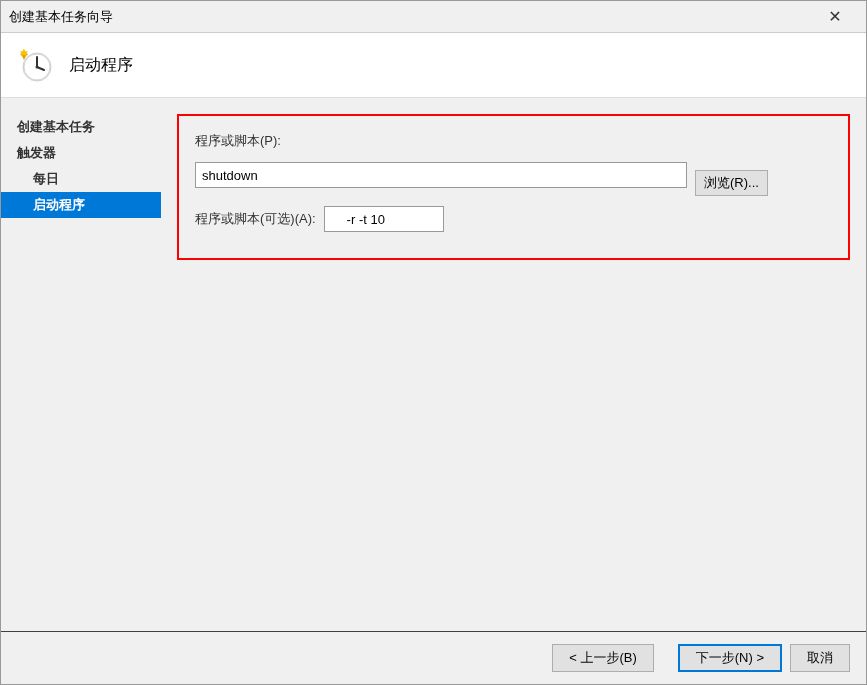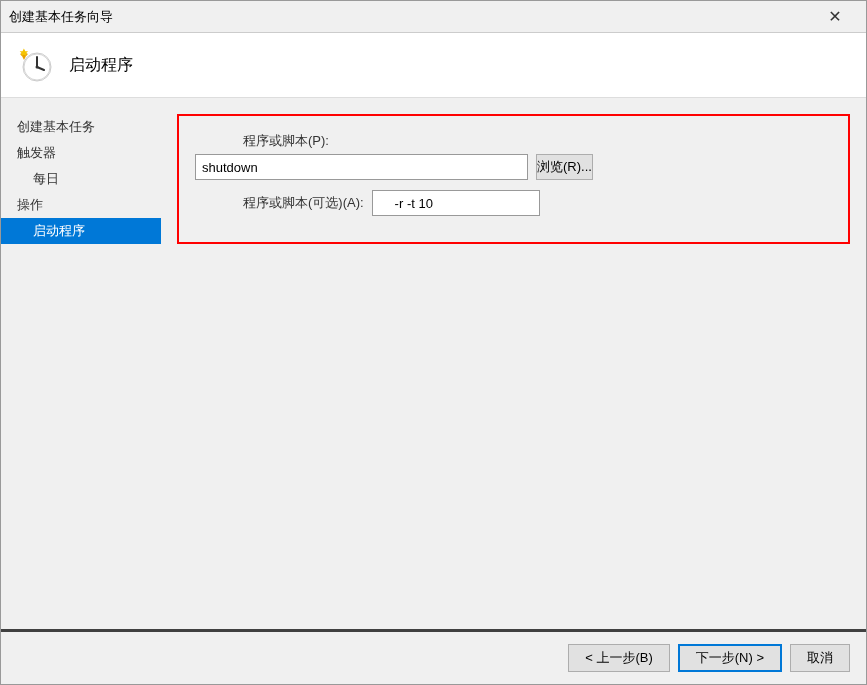"创建基本任务" .sidebar-item { font-weight: none -> bold }
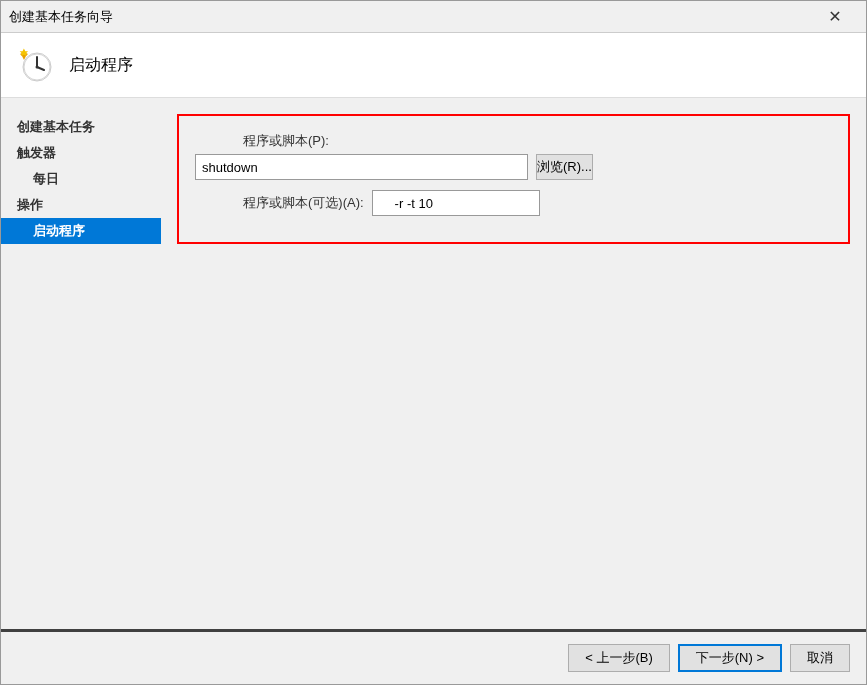"程序或脚本(P):" .form-label { margin-left: 48px -> none }
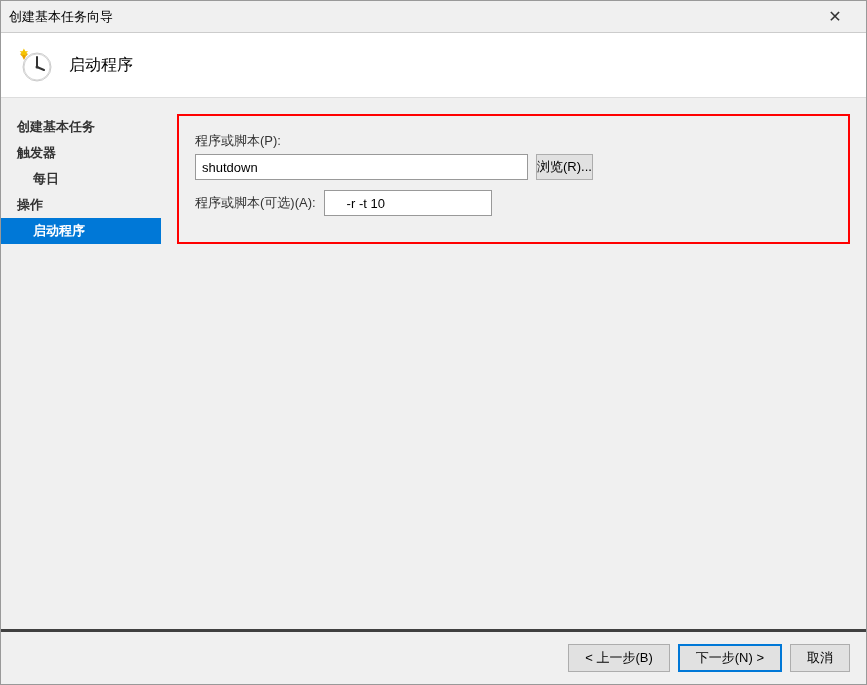"shutdown" .input-program { width: 333px -> 492px }
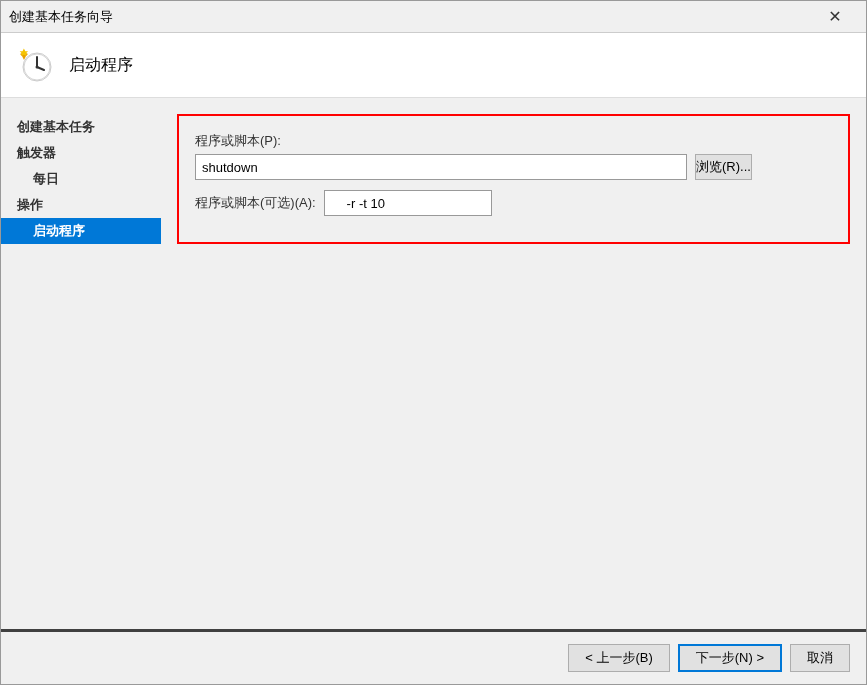"浏览(R)..." .btn-browse { margin-top: none -> 16px; padding: 0 0 -> 0 8px }
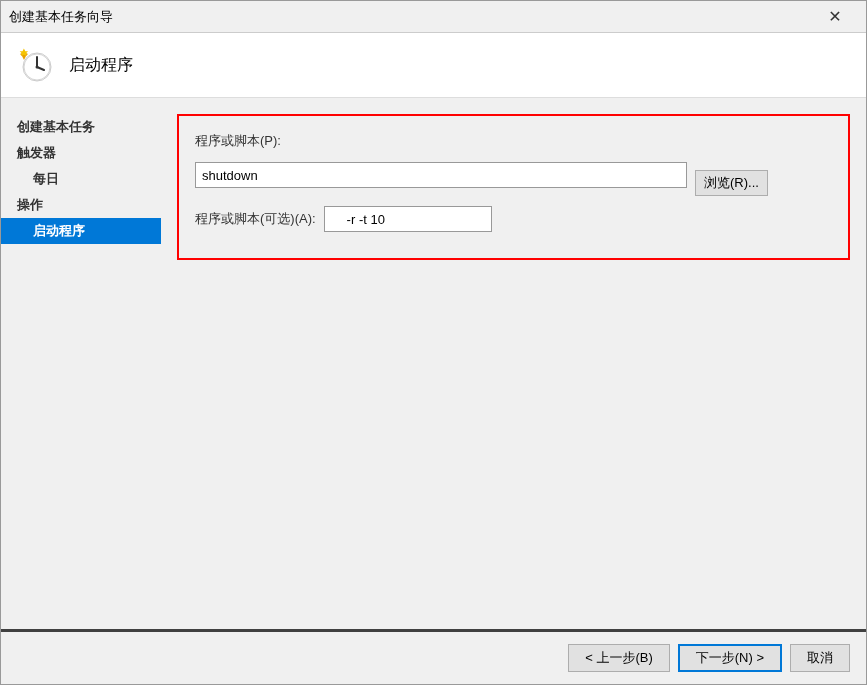"操作" div.sidebar-item { html: <div>操作</div> -> none }
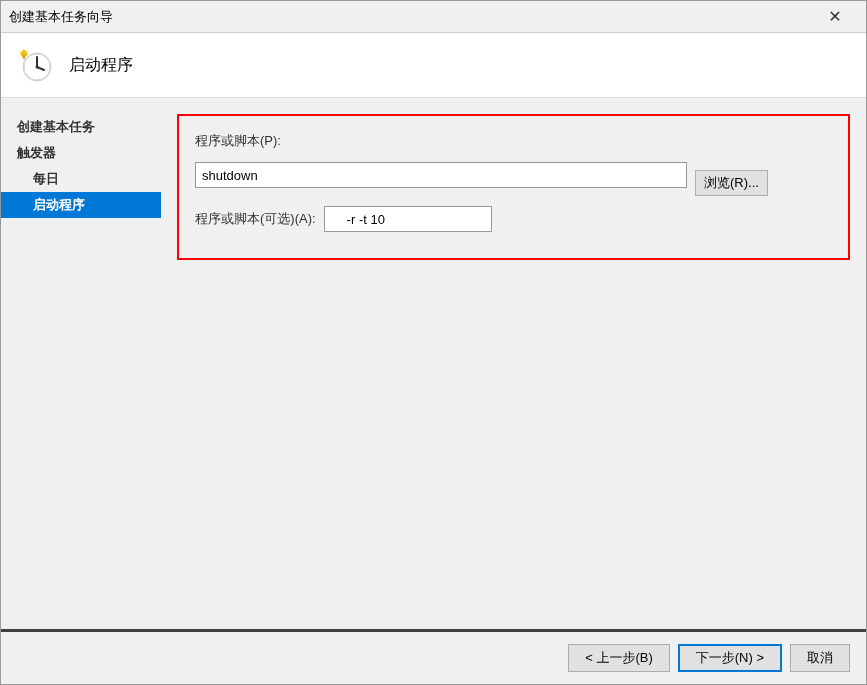"-r -t 10" .input-params { width: 168px -> 120px }
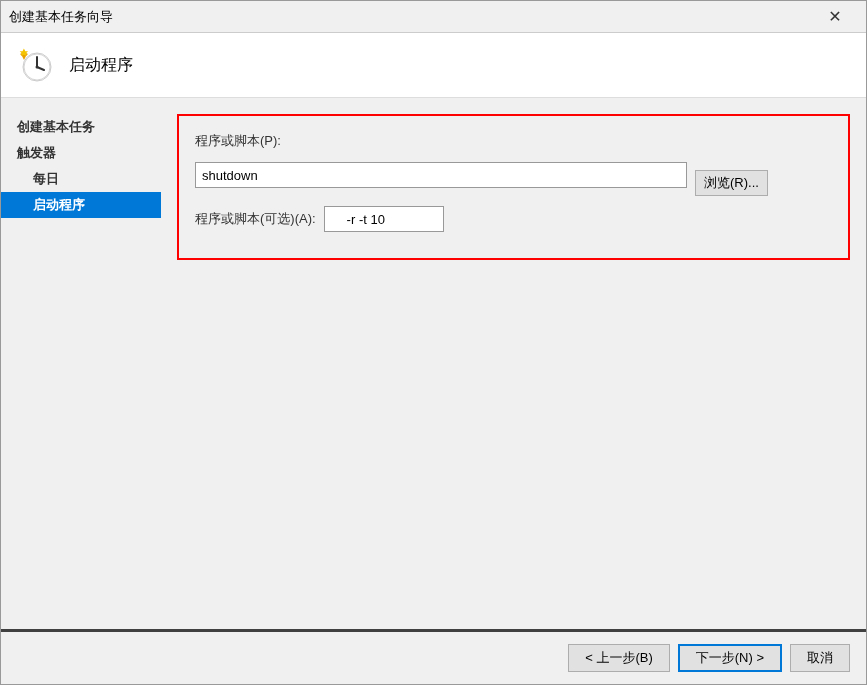"< 上一步(B)" .footer { border-top: 3px solid #404040 -> 1px solid #404040 }
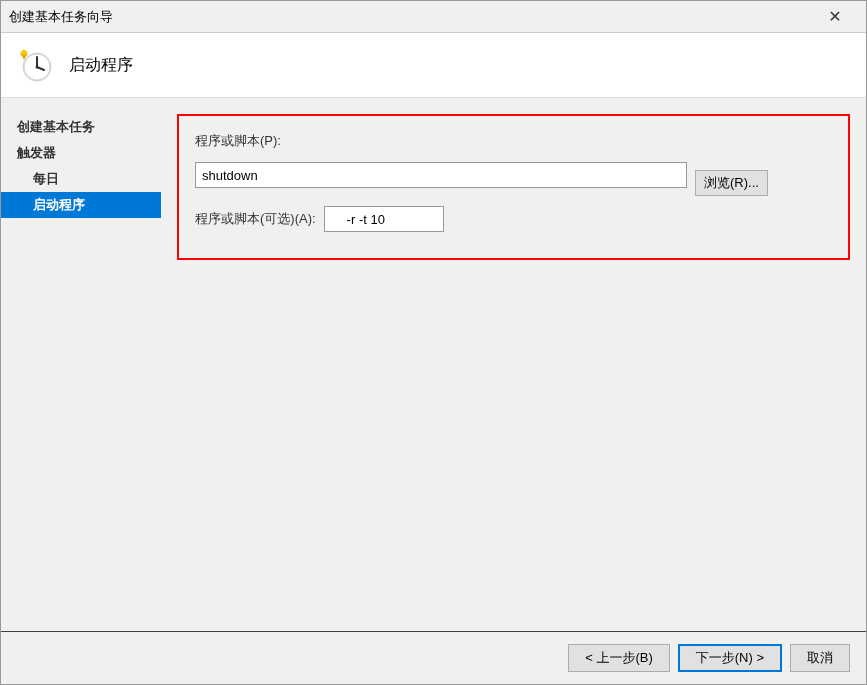"下一步(N) >" .btn-footer.primary { margin-left: none -> 16px }
